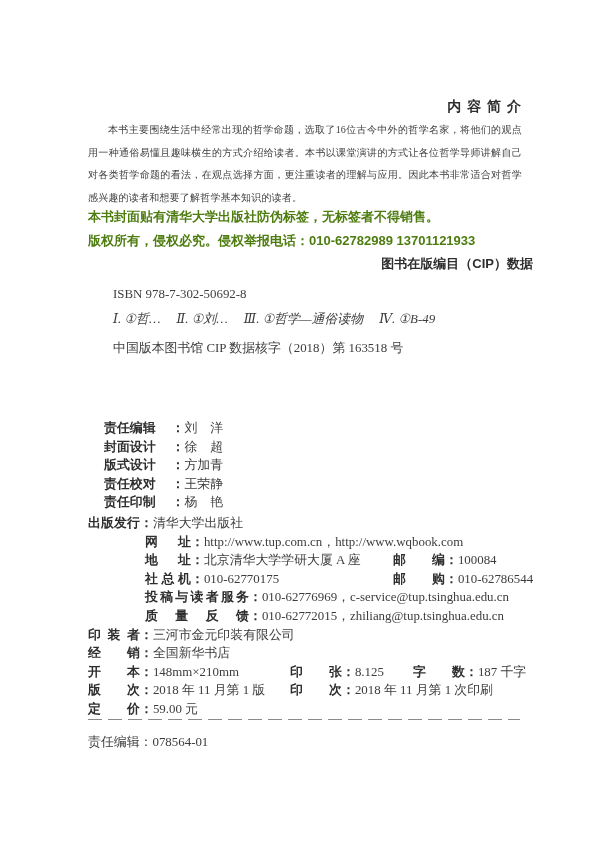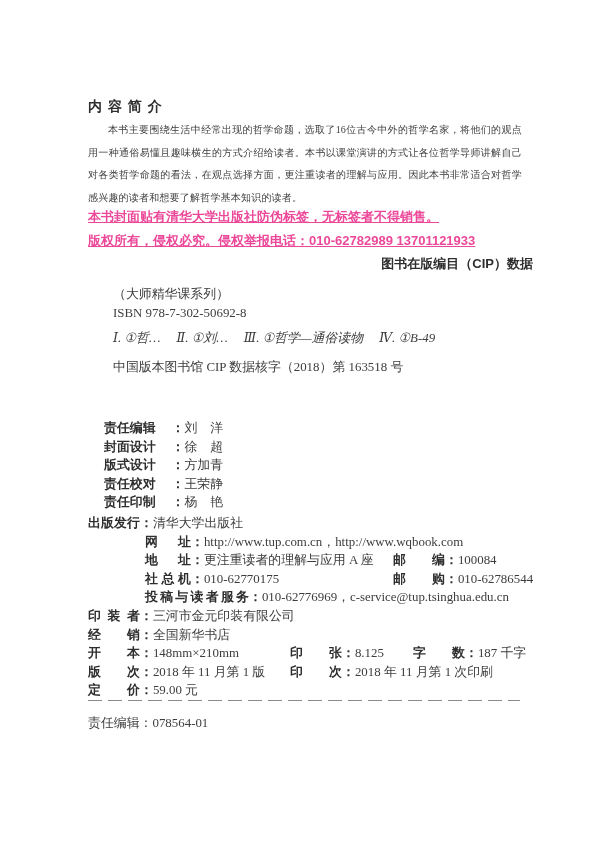"内 容 简 介" #sec-intro h3 { text-align: left -> right }
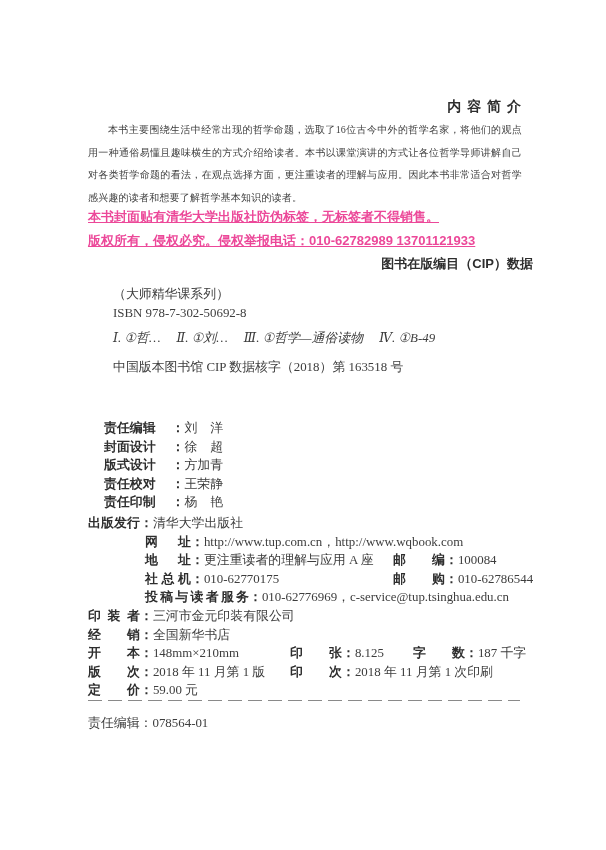"本书封面贴有清华大学出版社防伪标签，无标签者不得销售。" #sec-notices { color: #ec4899 -> #4d7c0f; text-decoration: underline -> none }
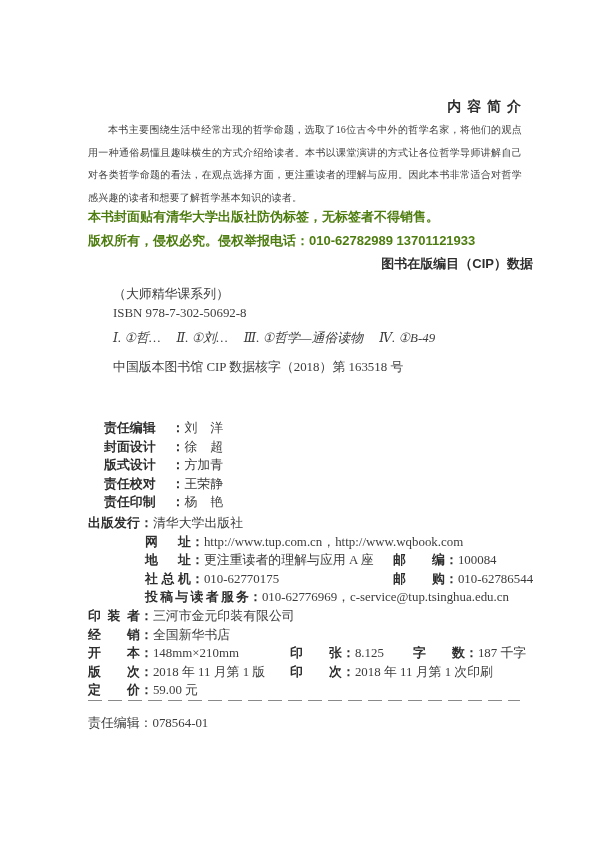"（大师精华课系列）" p.cip-line { html: <p>（大师精华课系列）</p> -> none }
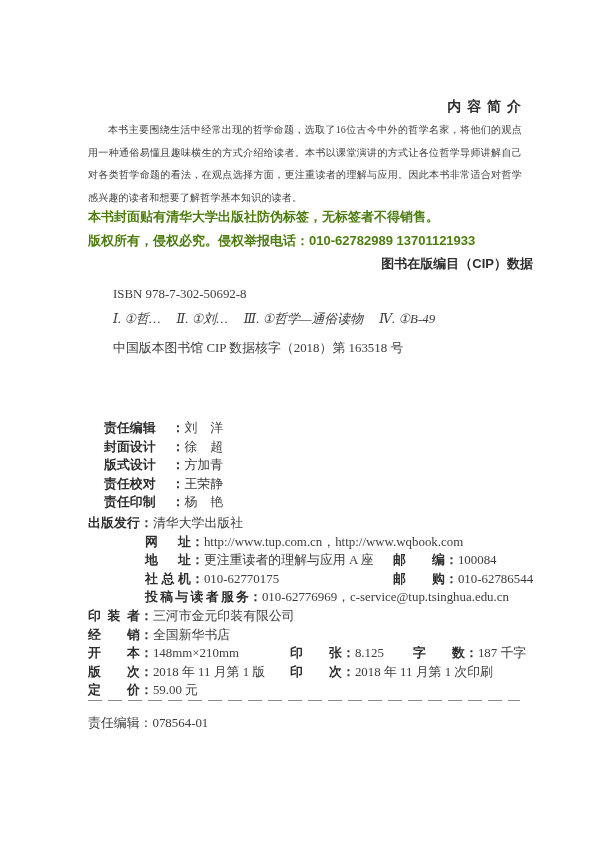"更注重读者的理解与应用 A 座" span.c-val { text: 更注重读者的理解与应用 -> 北京清华大学学研大厦 }
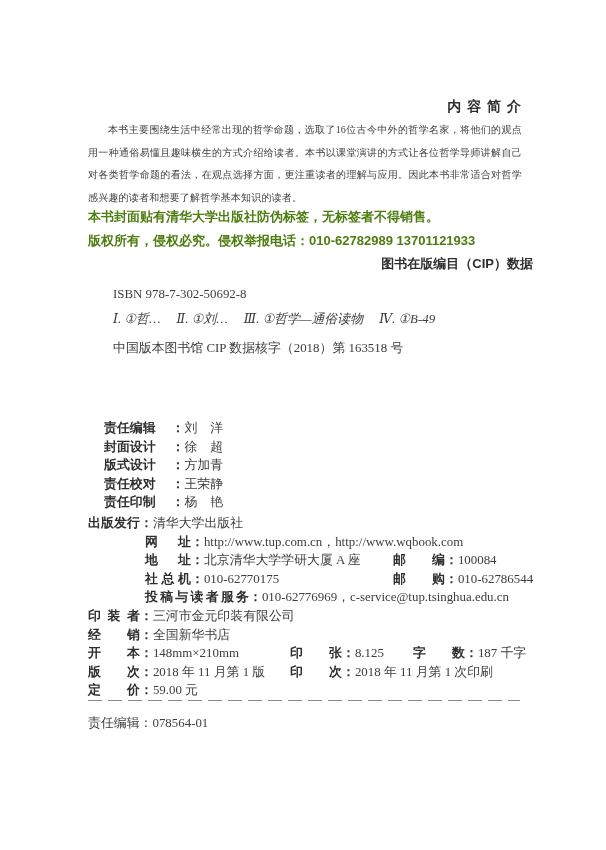"质量反馈：010-62772015，zhiliang@tup.tsinghua." div.c-row { html: none -> <div> <span><span>质量反馈</span><span>：</span><span>010-62772015，zhiliang@tup.tsinghua.edu.cn</span></span> </div> }
